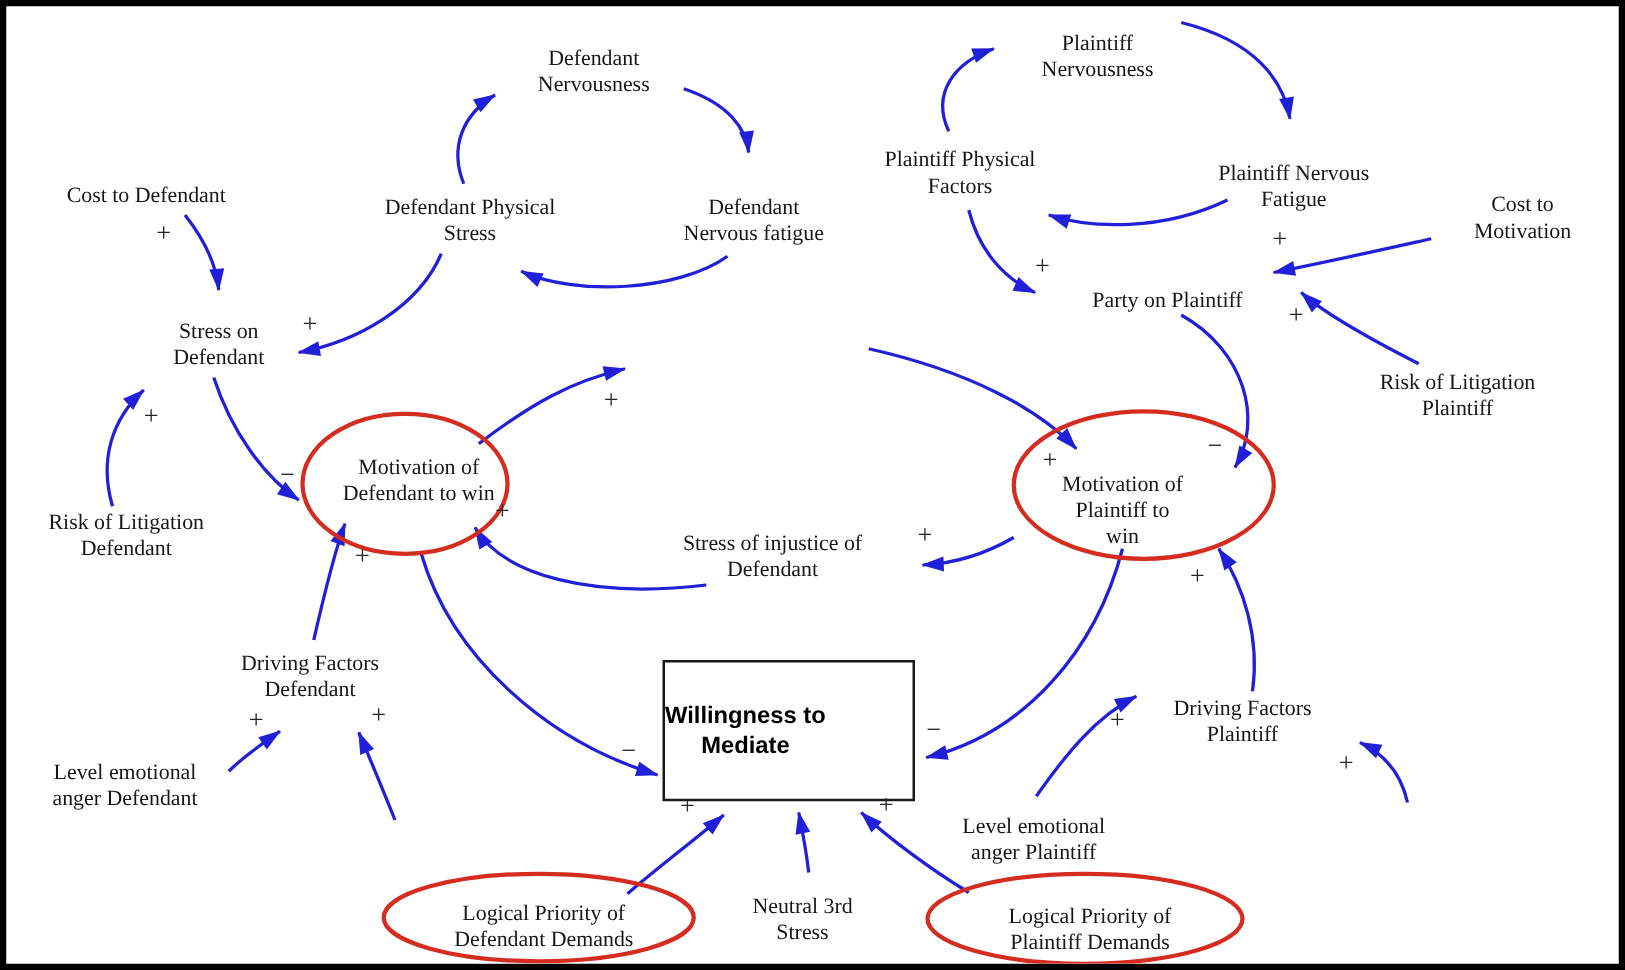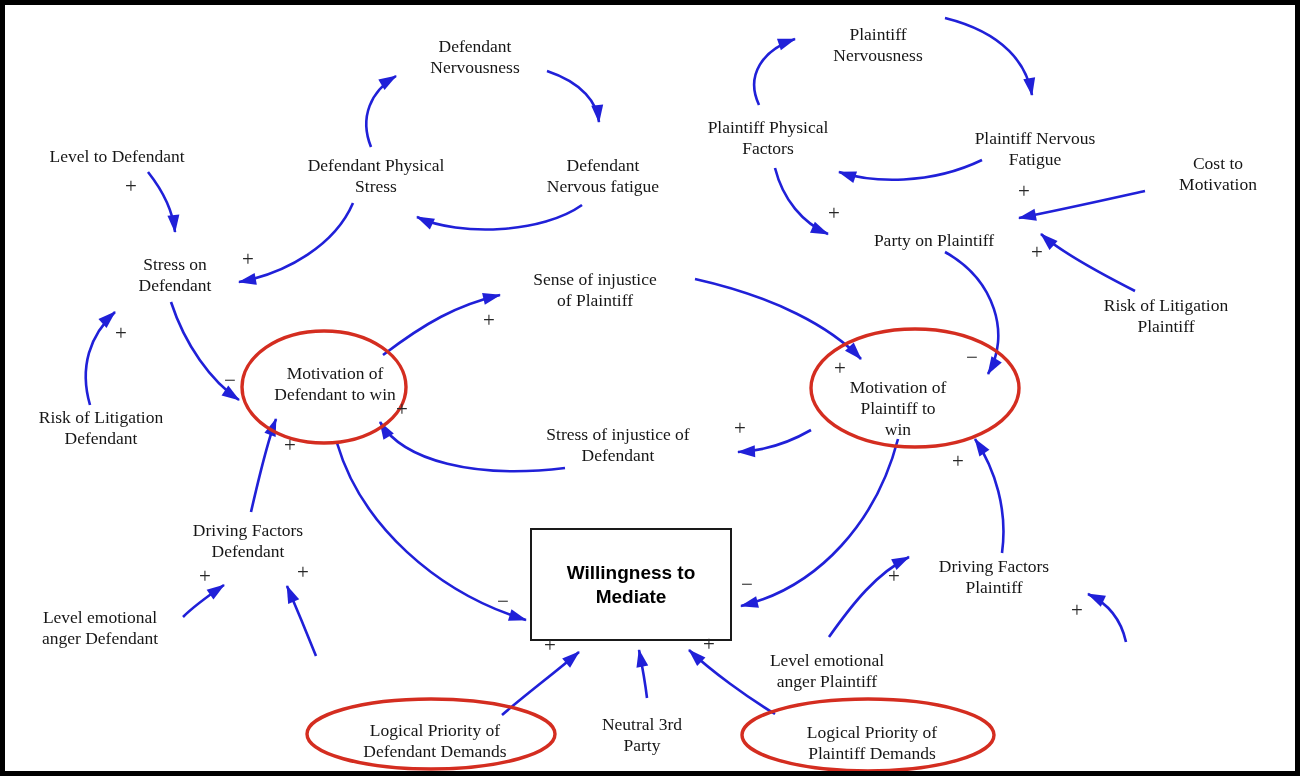"Level to Defendant" div.node { text: Level -> Cost }
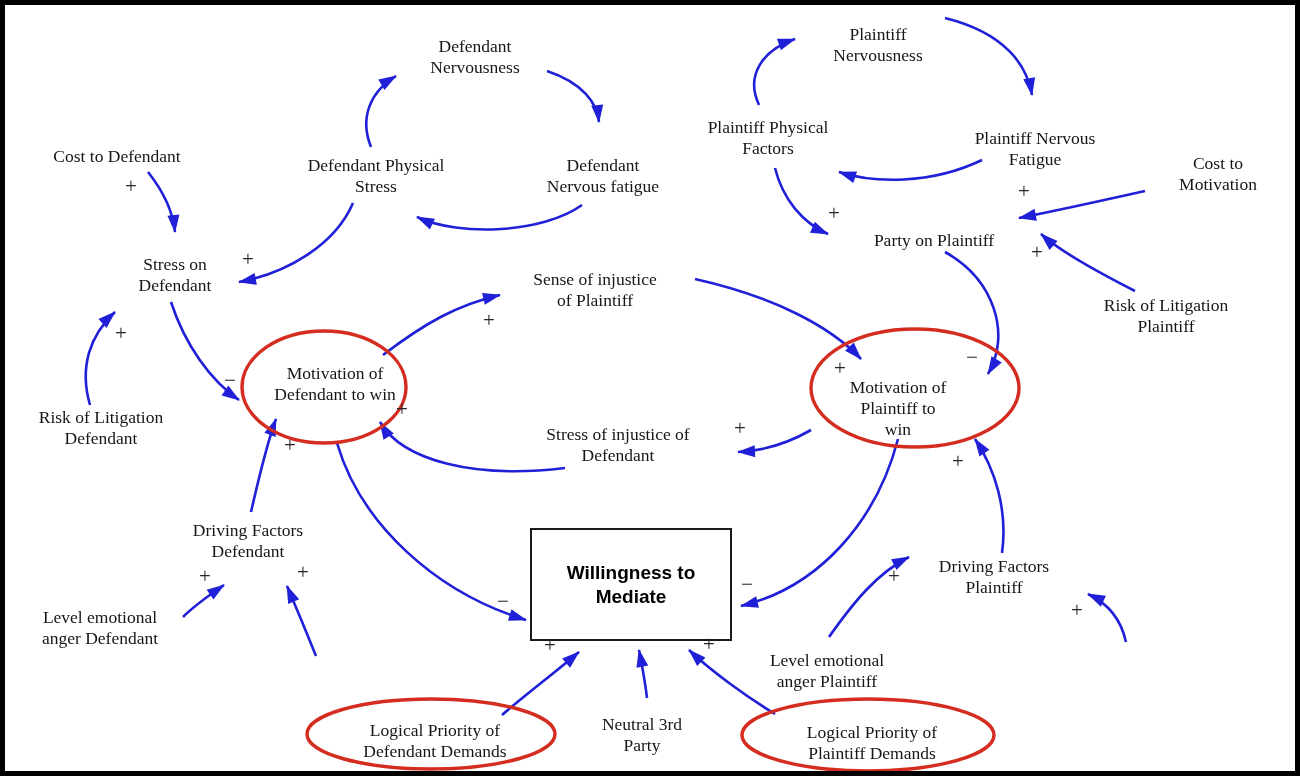"Sense of injustice" div.node { html: <div>Sense of injustice of Plaintiff</div> -> none }
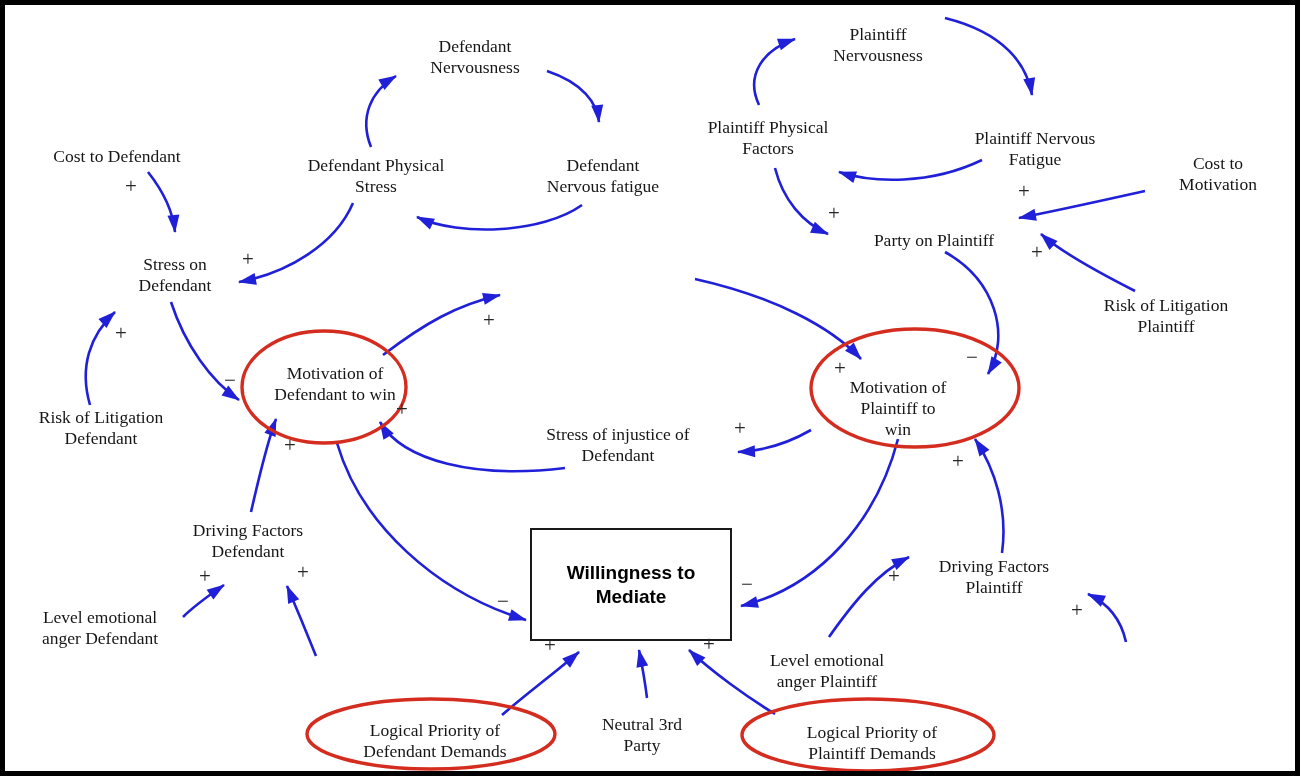"Willingness to" .wbox { justify-content: center -> none }
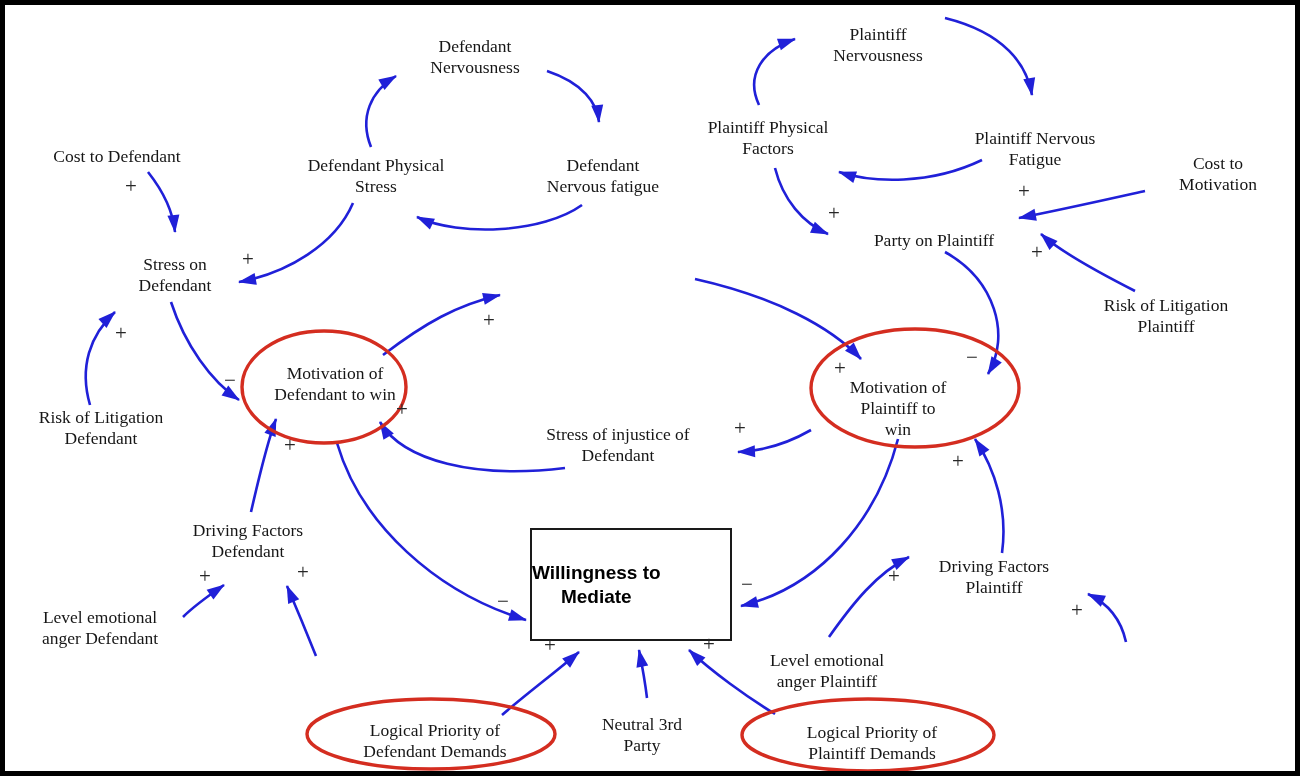"Neutral 3rd" div.node { text: Party -> Stress }
